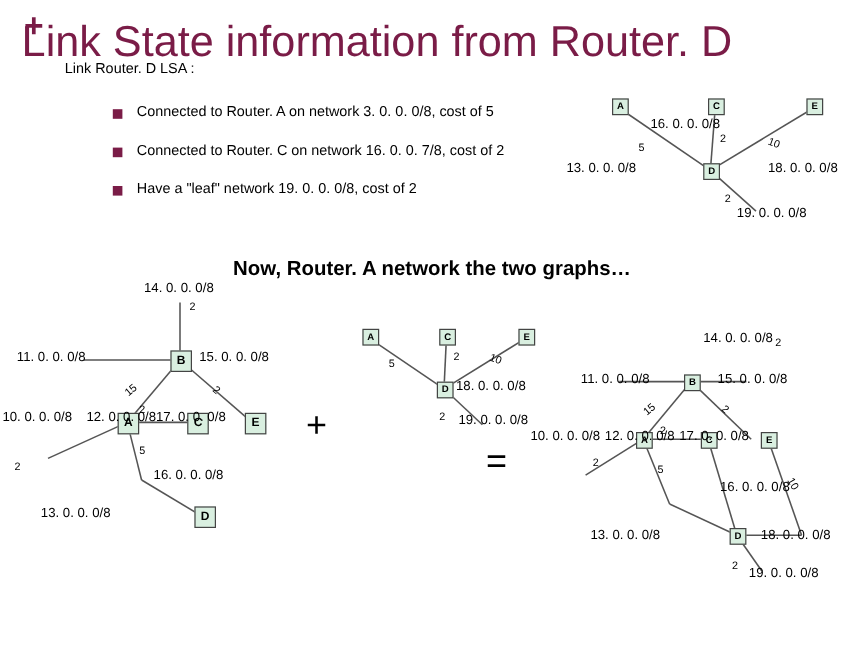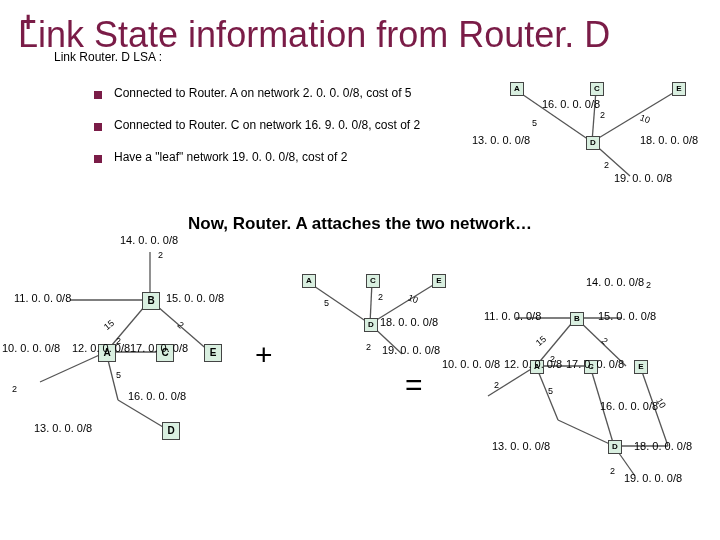"Connected to Router. A on" li { text: 2 -> 3 }
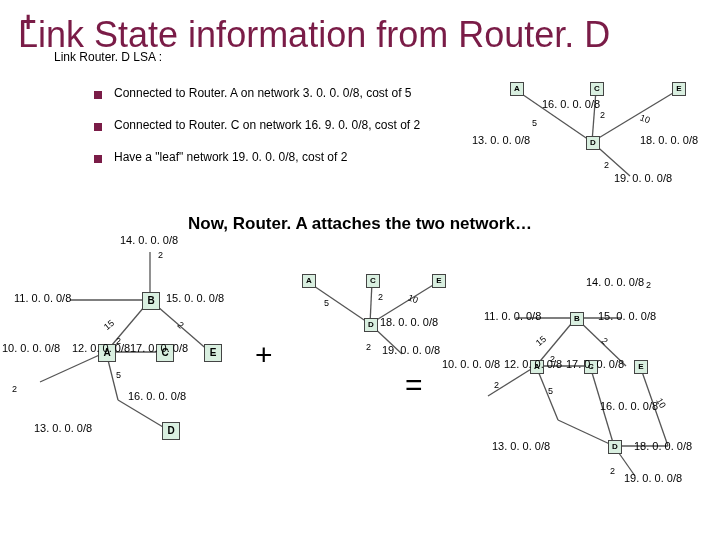"Connected to Router. C on" li { text: 9. 0. 0/8 -> 0. 0. 7/8 }
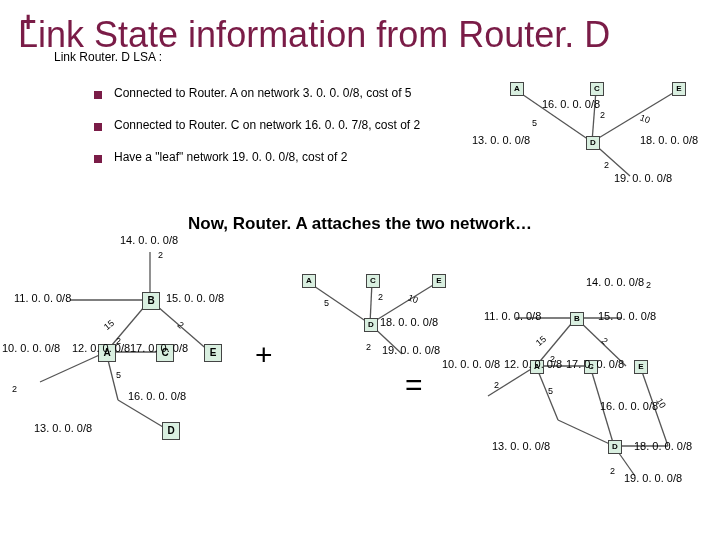"Now, Router. A attaches the" div.now-line { text: attaches the two network -> network the two graphs }
